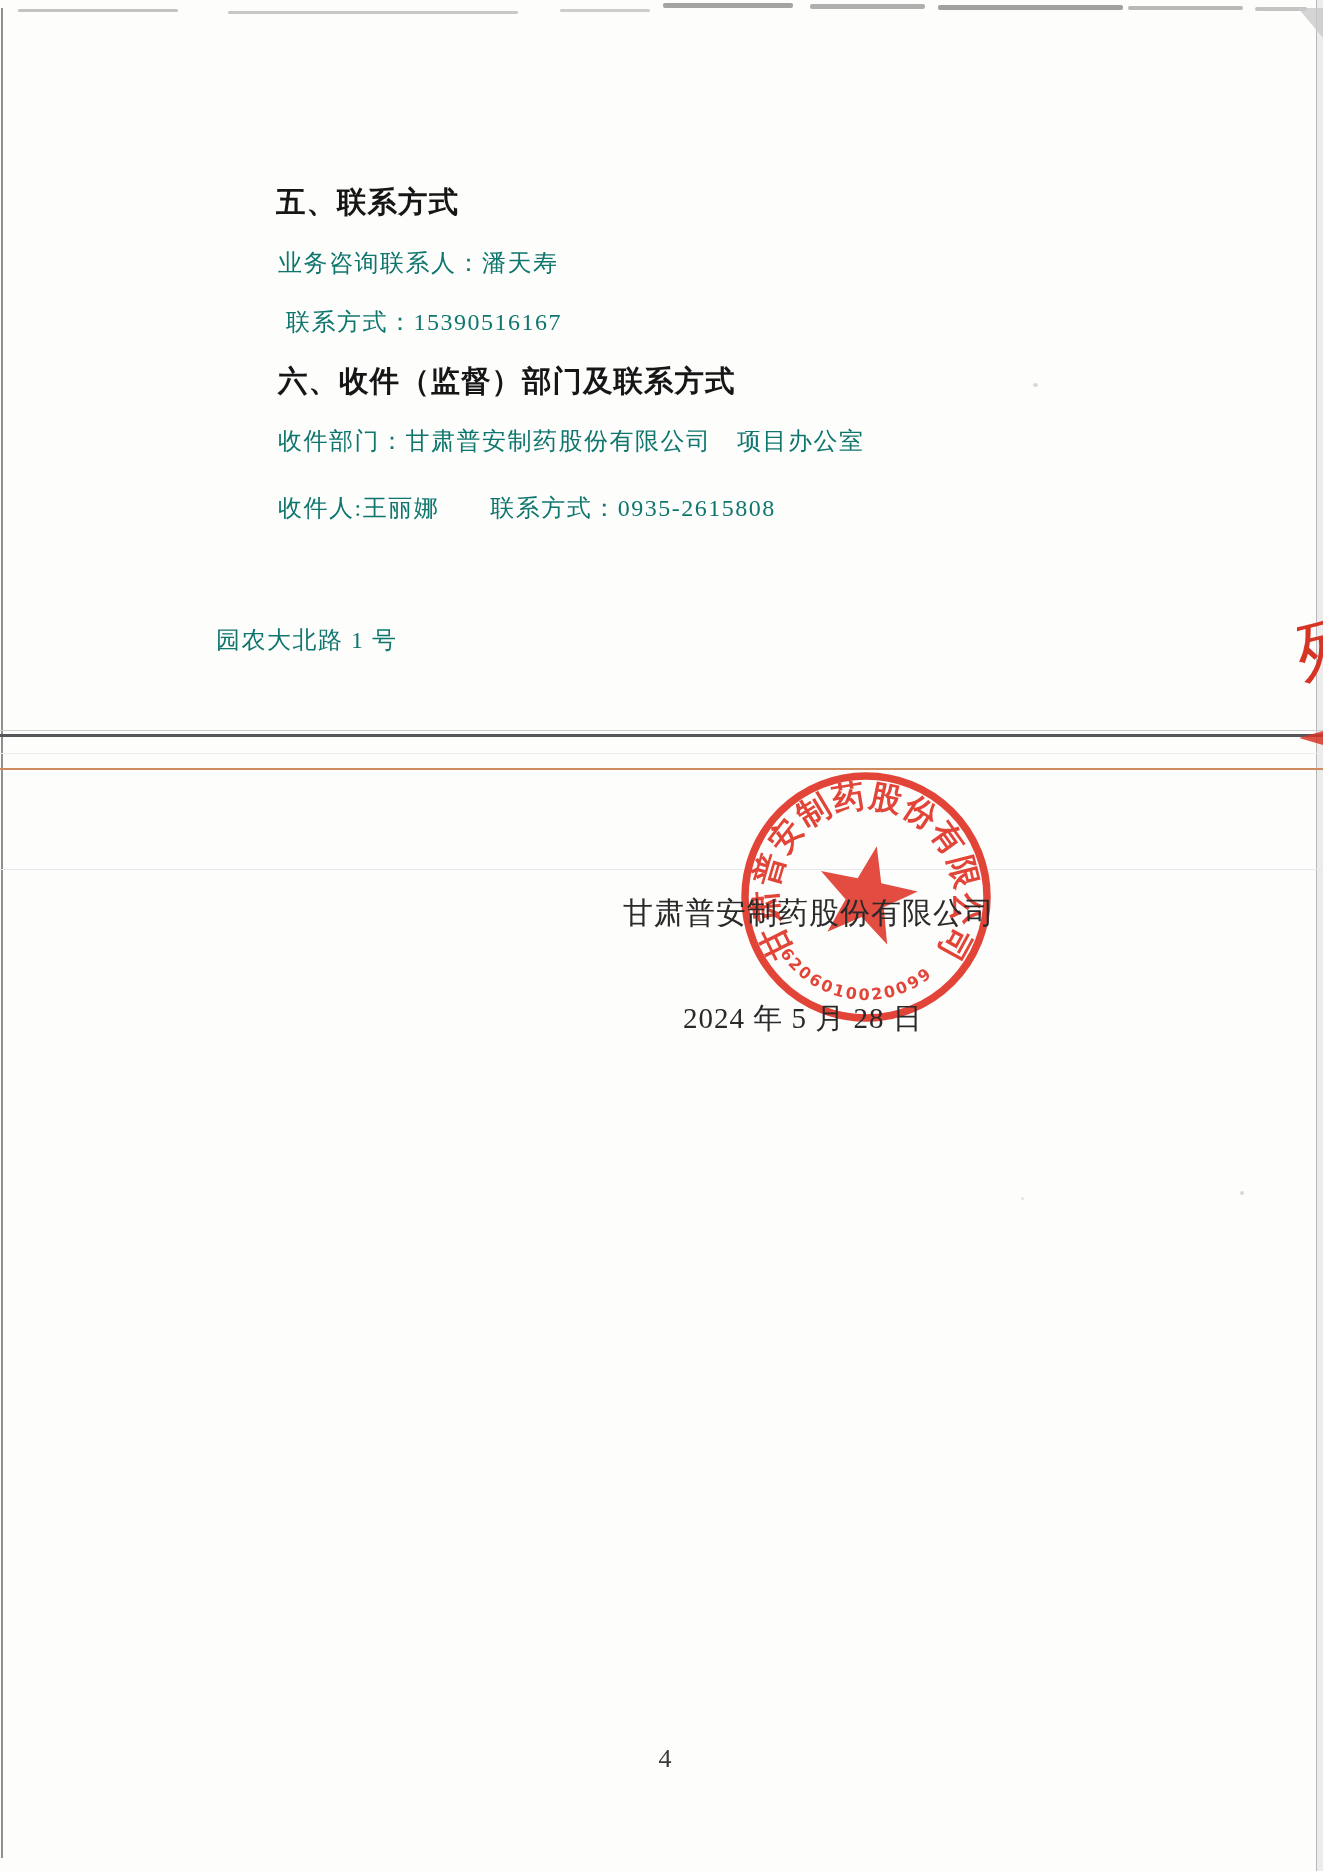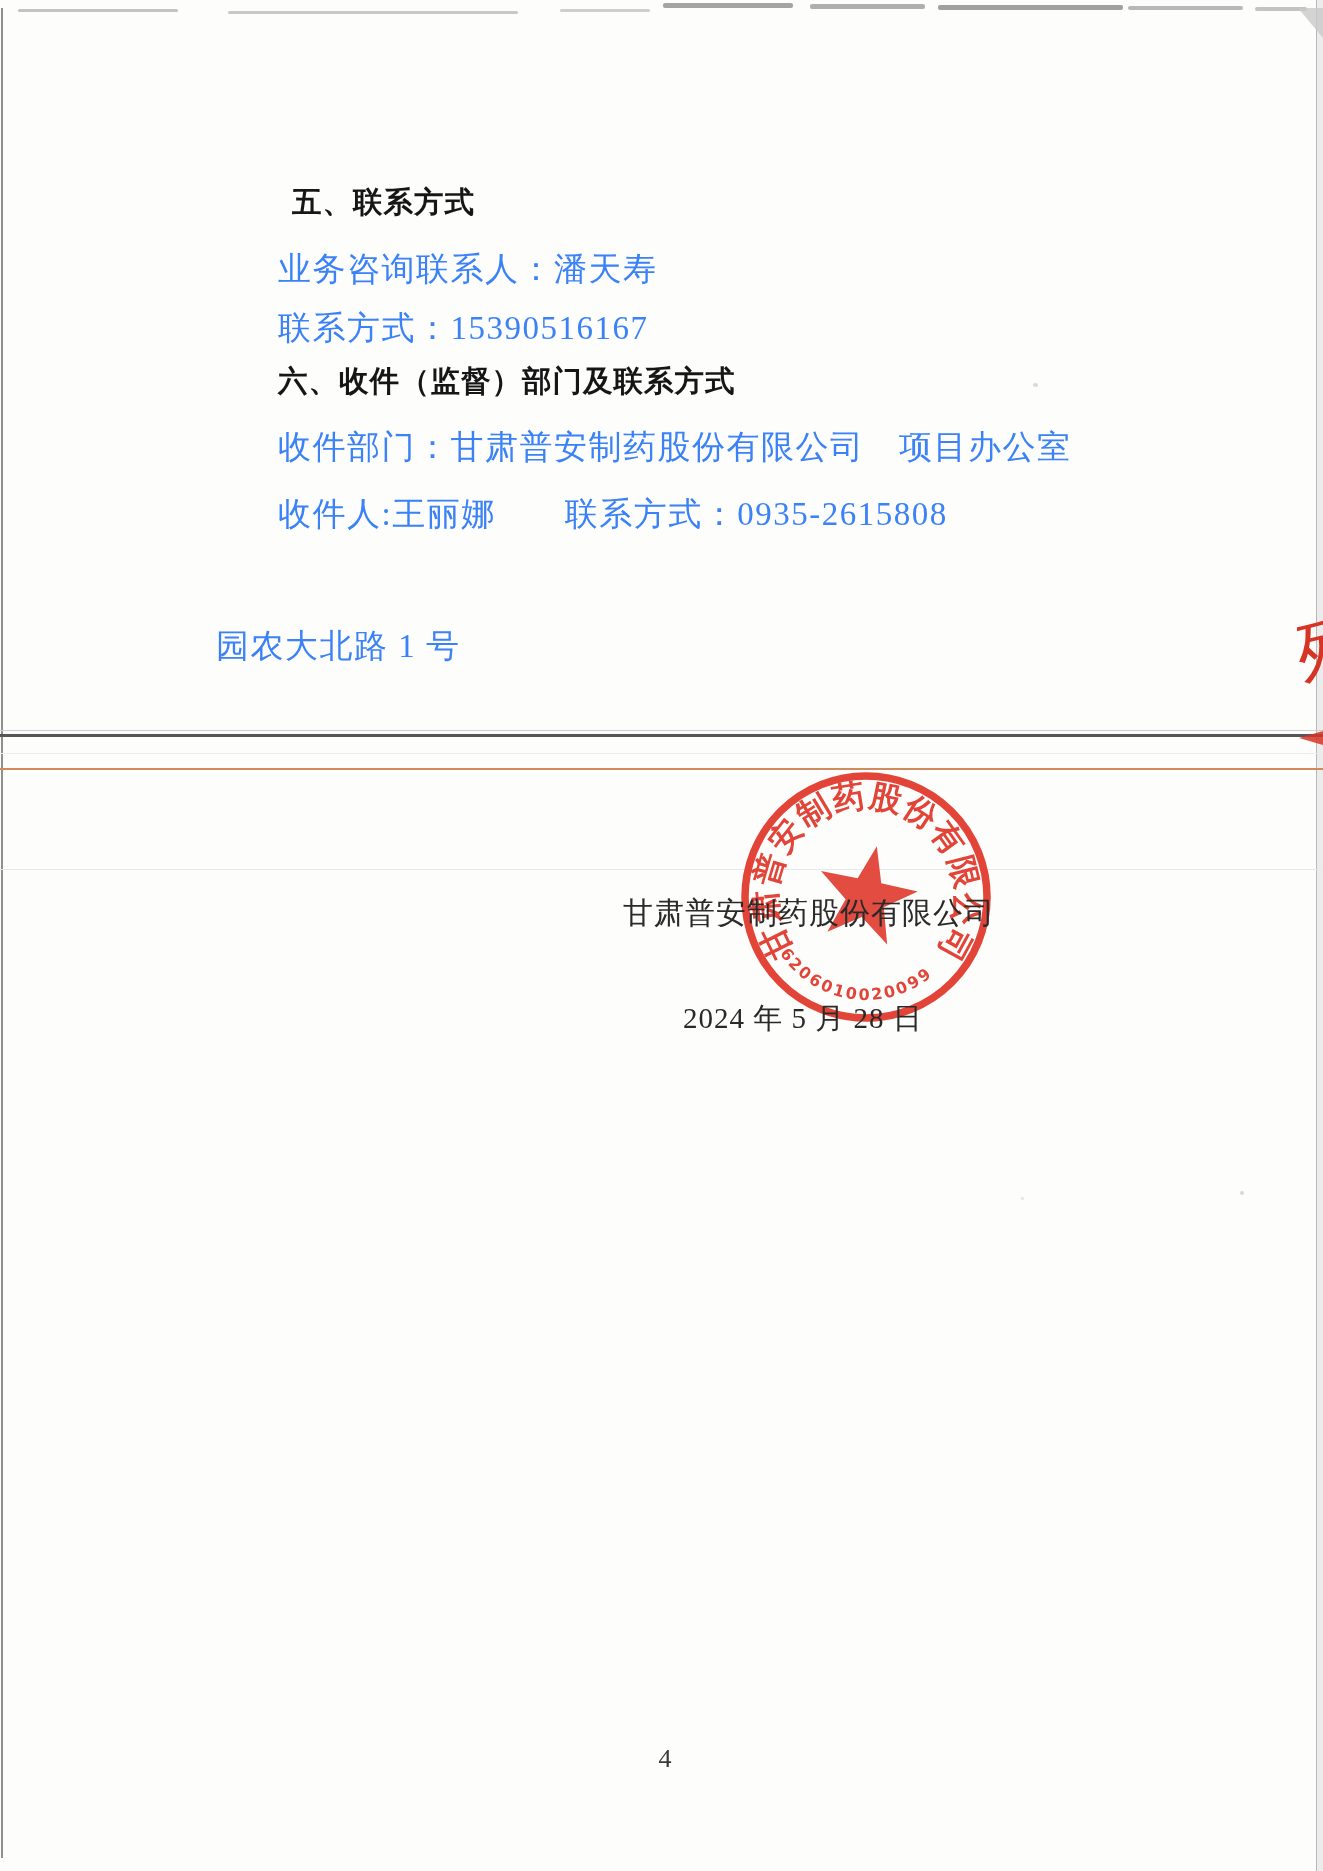"五、联系方式" div.line { left: 292px -> 276px }
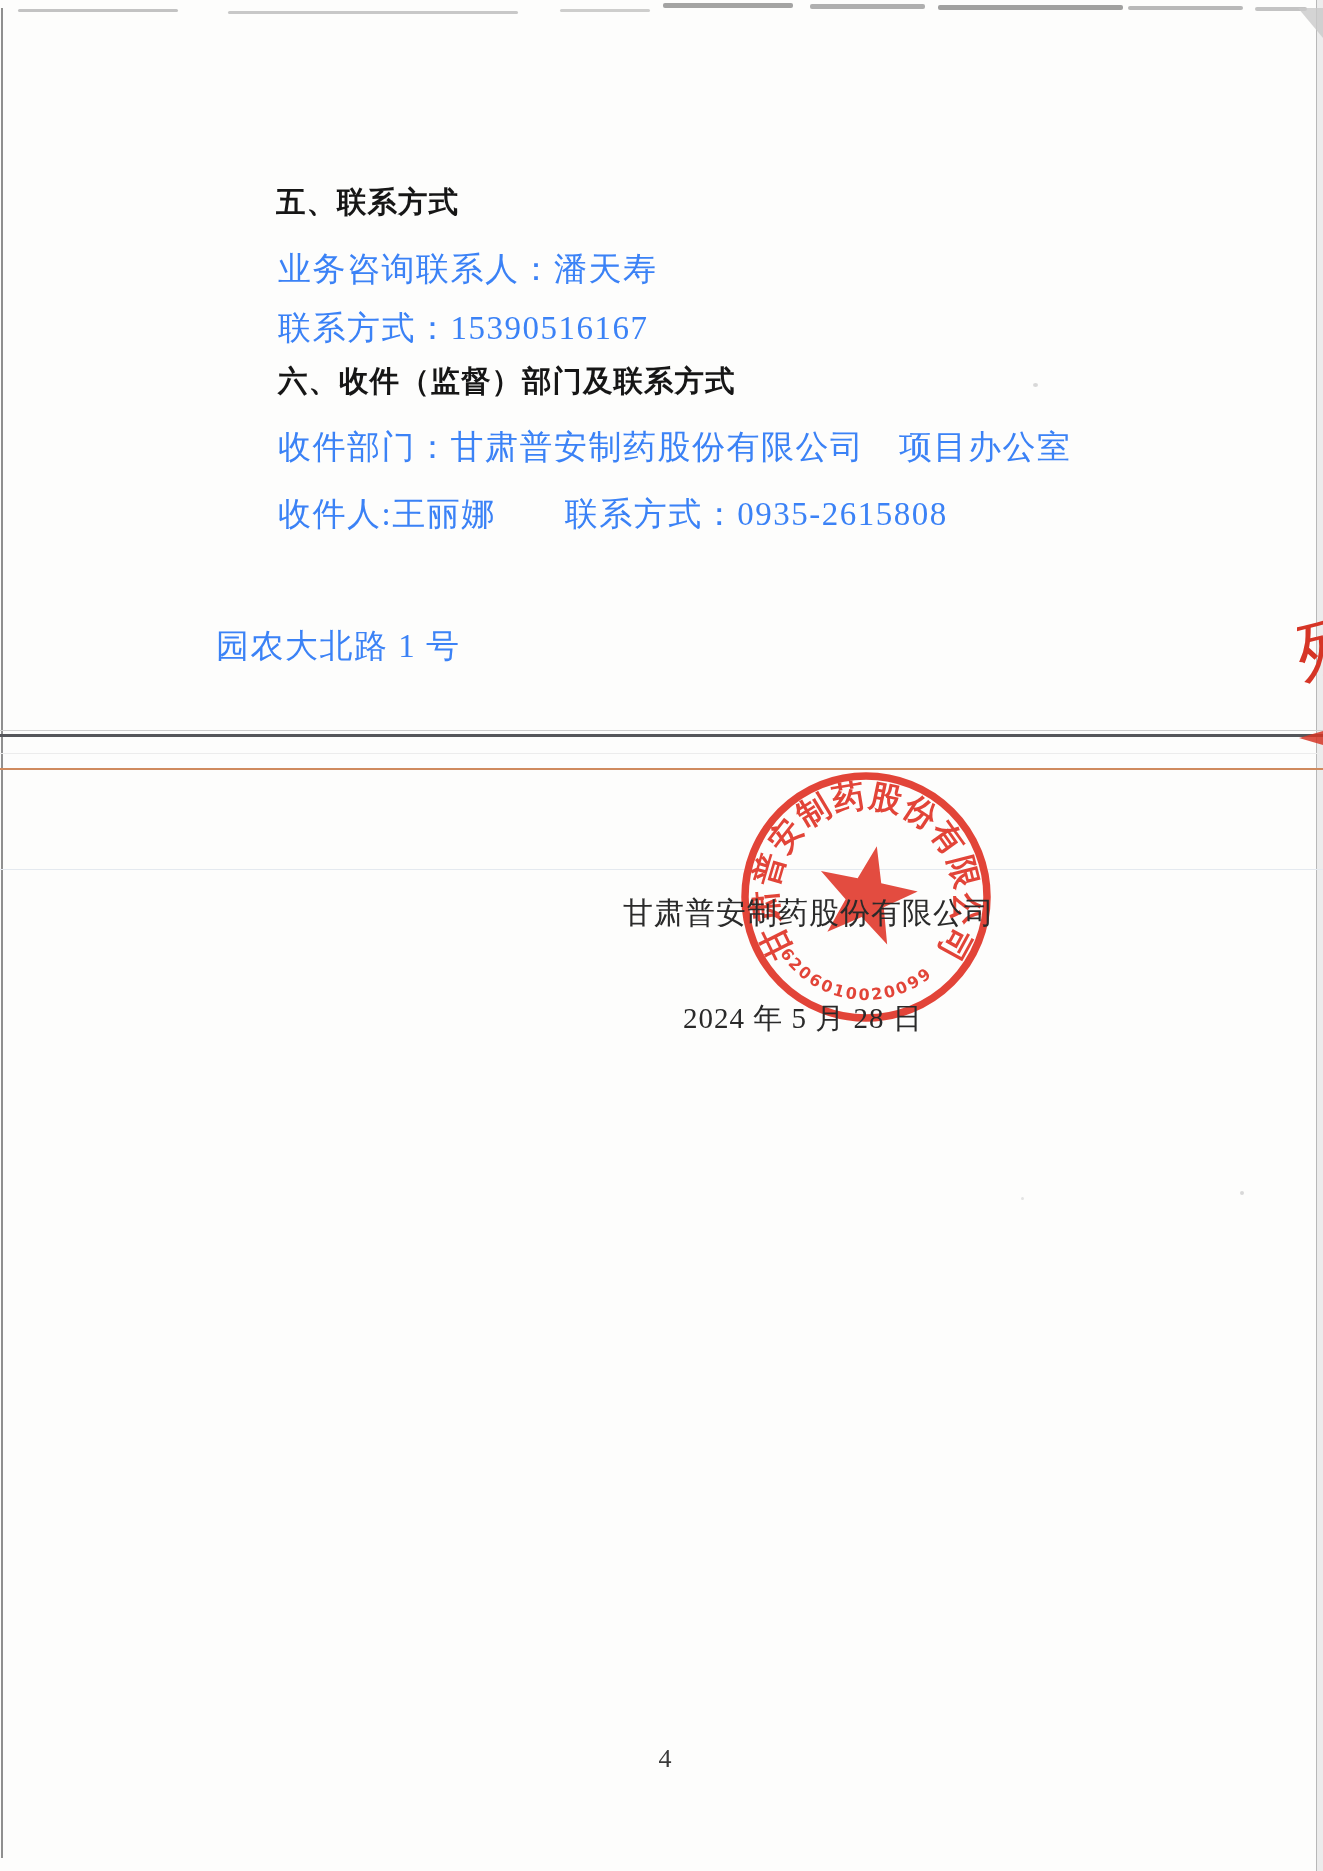"业务咨询联系人：潘天寿" .line { color: #3b82f6 -> #0f766e; font-size: 33px -> 24px }
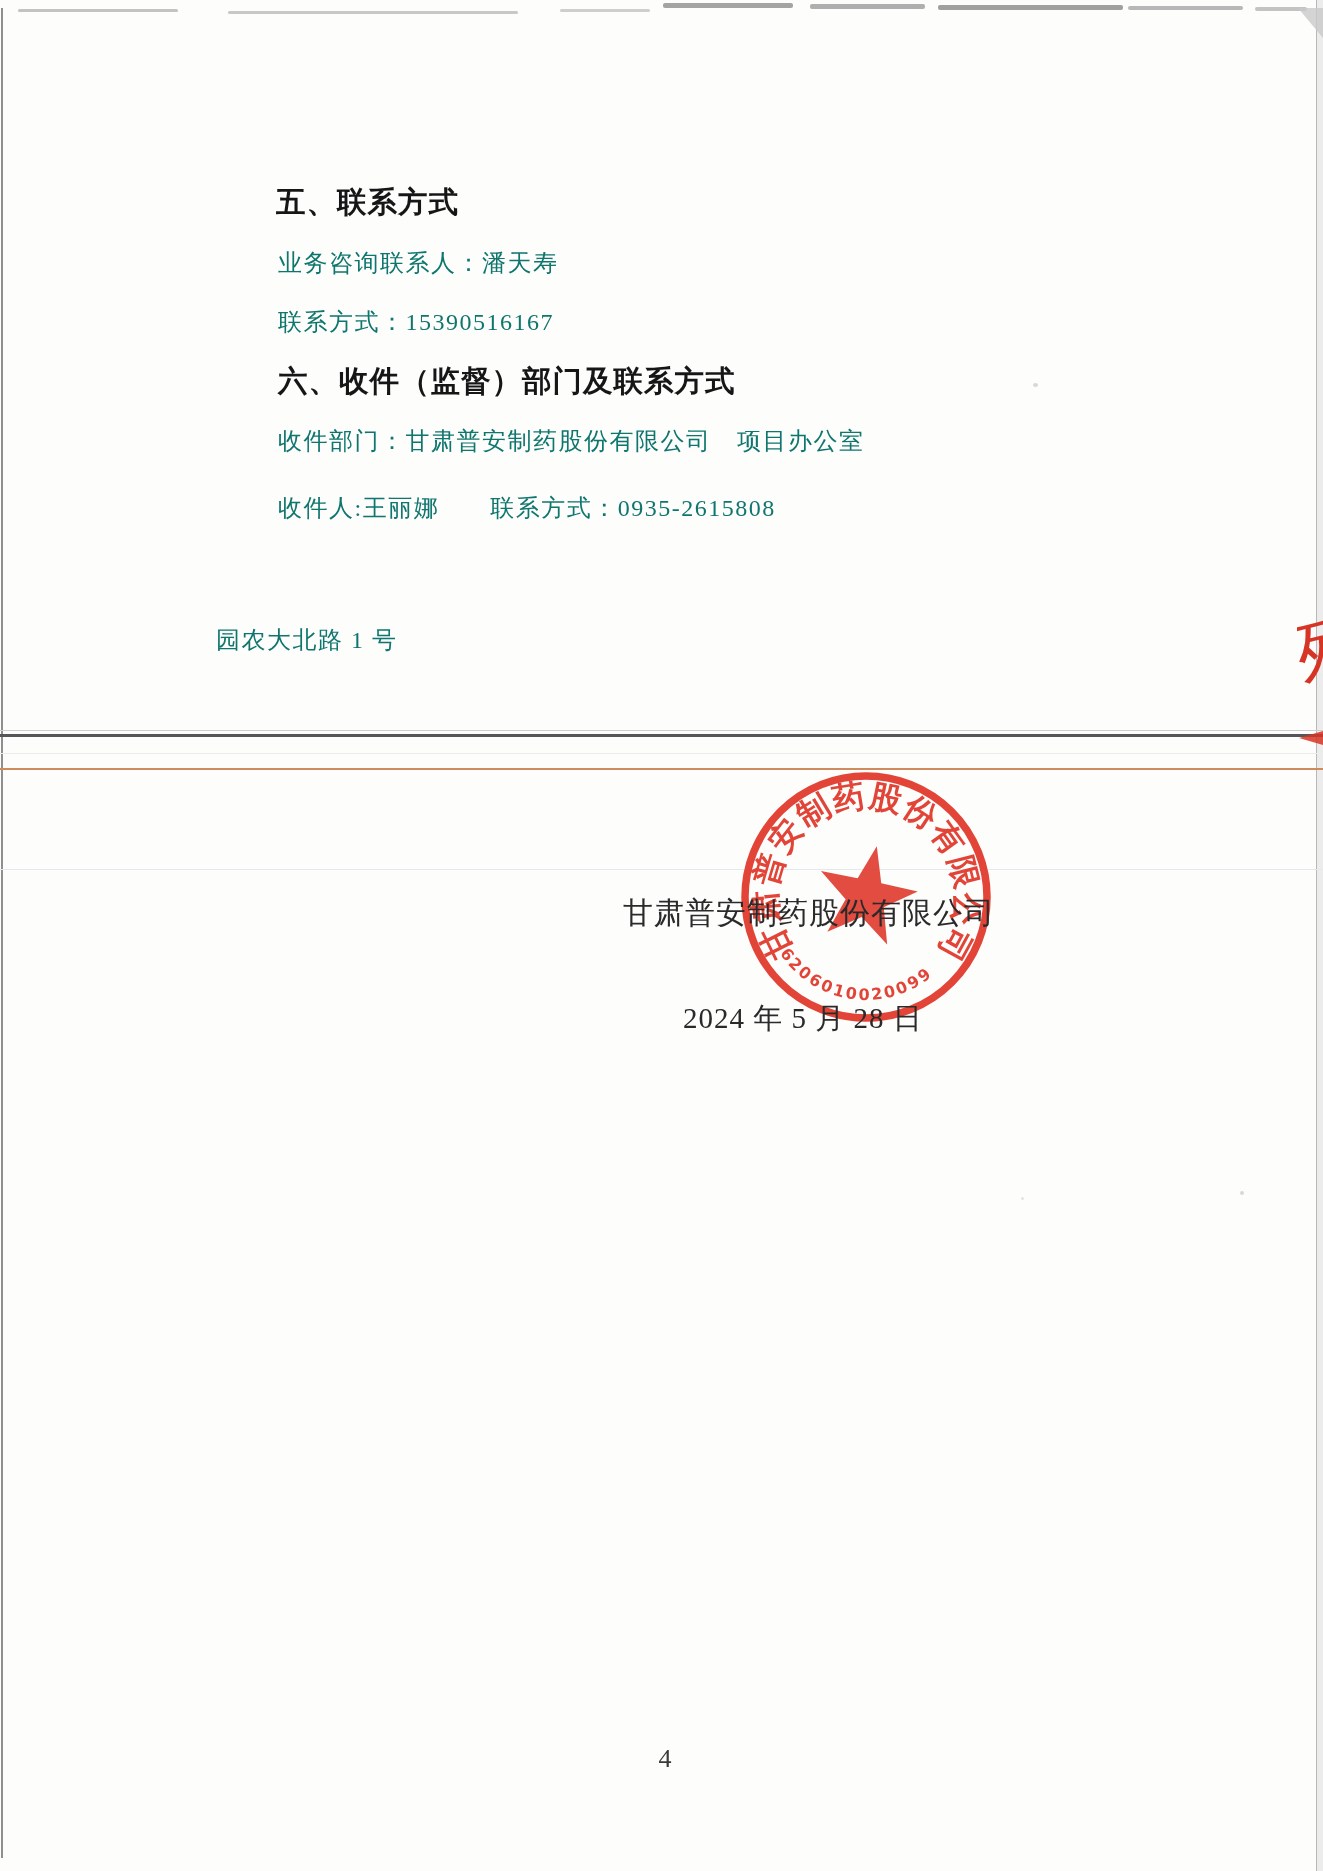"联系方式：15390516167" div.line { left: 278px -> 286px }
